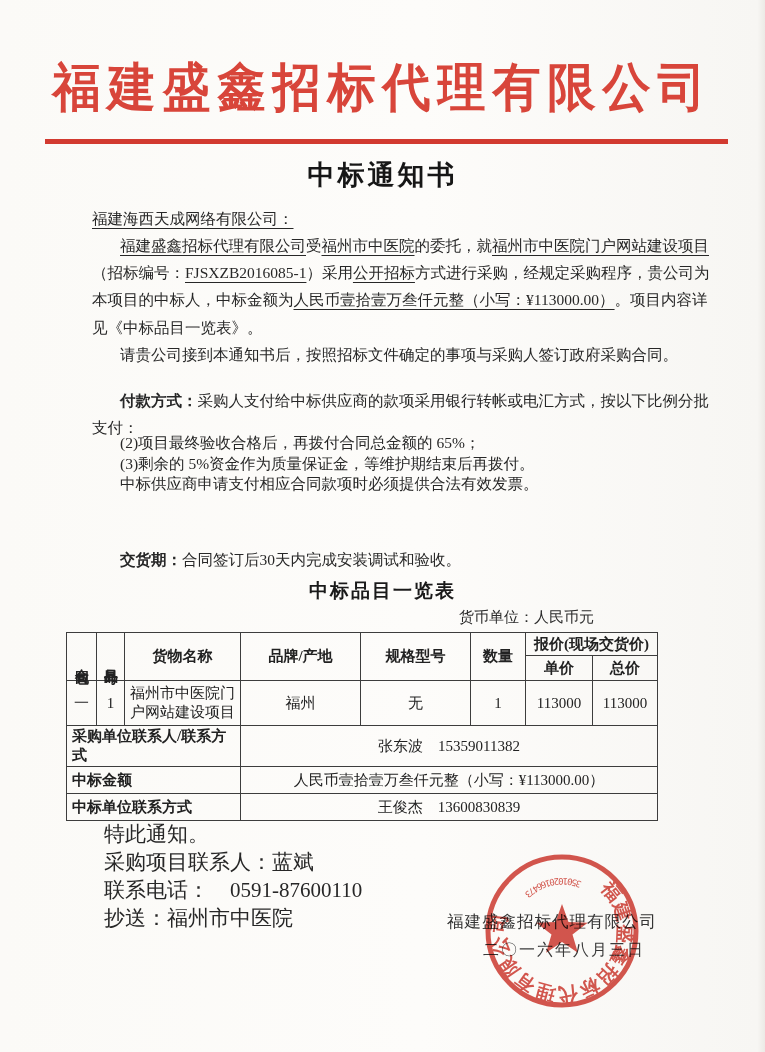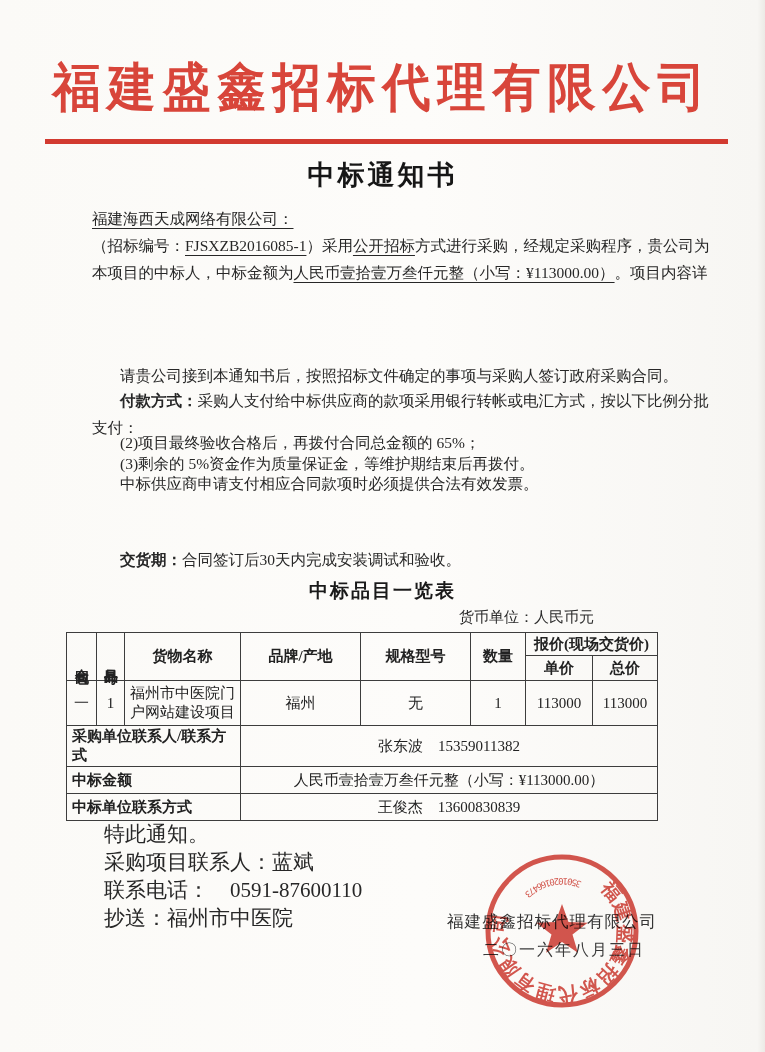"福建盛鑫招标代理有限公司受福州市中医院的委托，就福州市中医院门户网站建设项目" div.tline { html: none -> <div><span>福建盛鑫招标代理有限公司</span><span>受</span><span>福州市中医院</span><span>的委托，就</span><span>福州市中医院门户网站建设项目</span></div> }
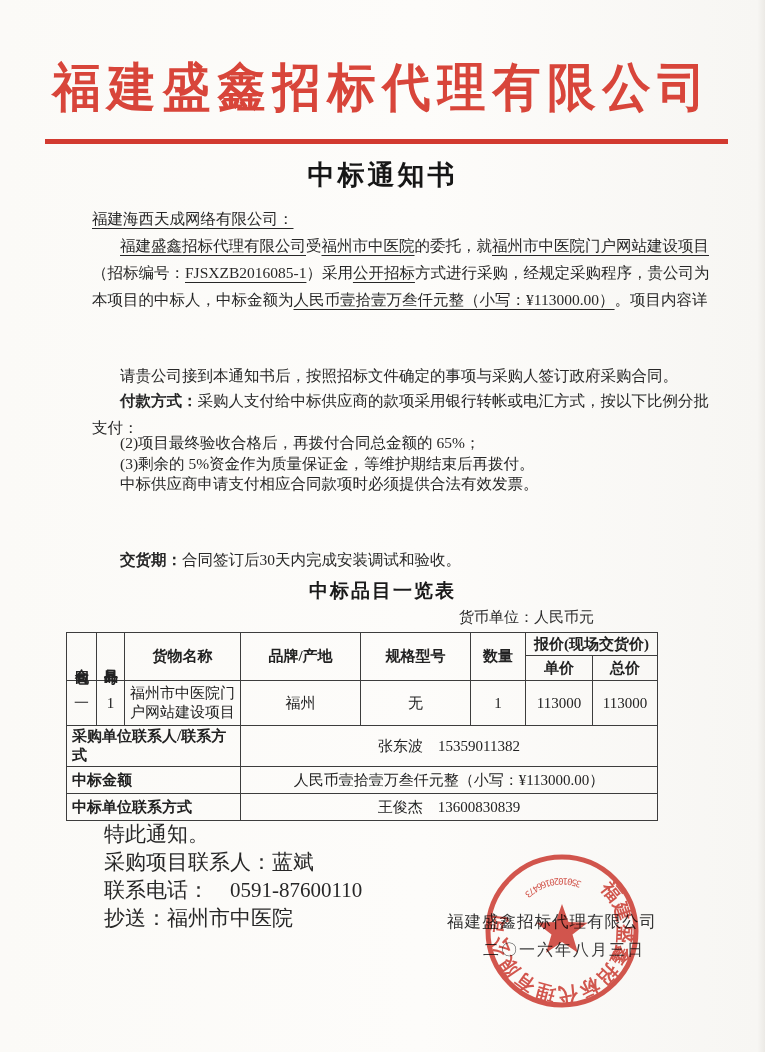"见《中标品目一览表》。" div.tline { html: none -> <div><span>见《中标品目一览表》。</span></div> }
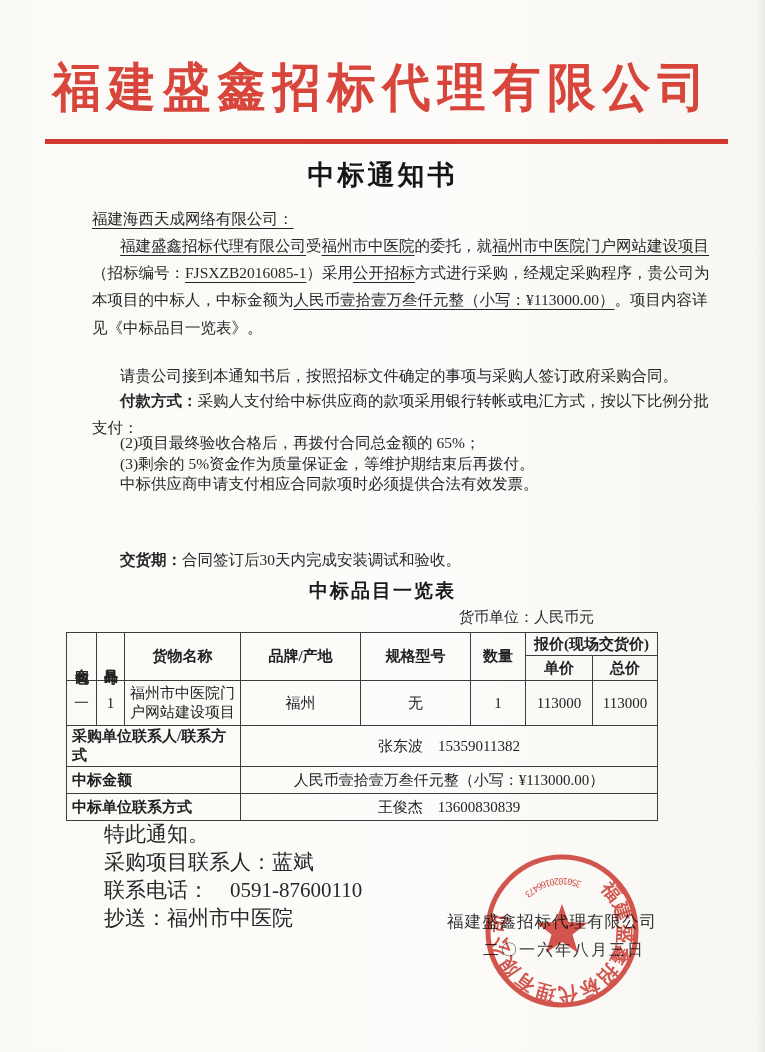"请贵公司接到本通知书后，按照招标文件确定的事项与采购人签订政府采购合同。" #para2 { margin-top: 21px -> none }
